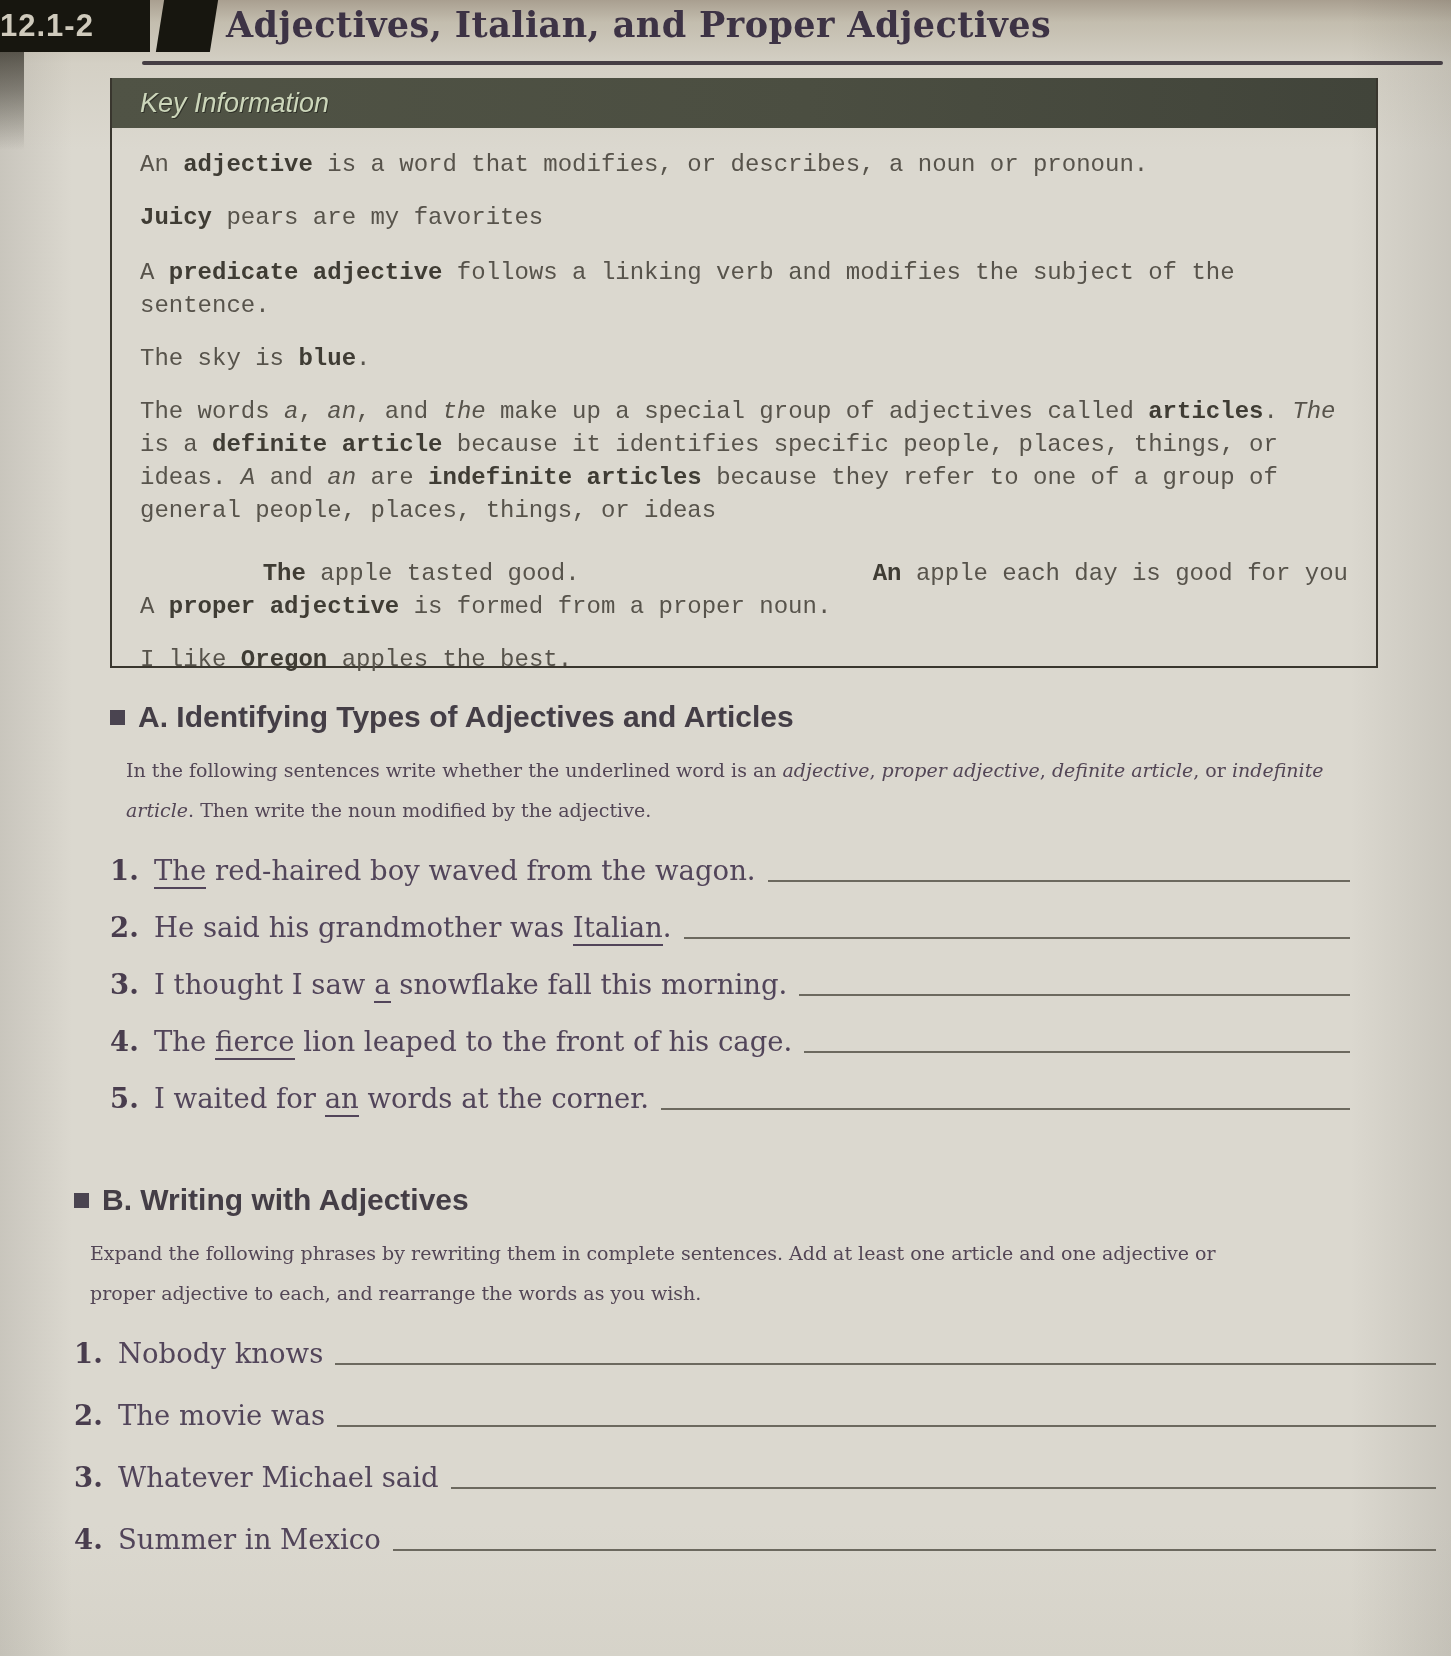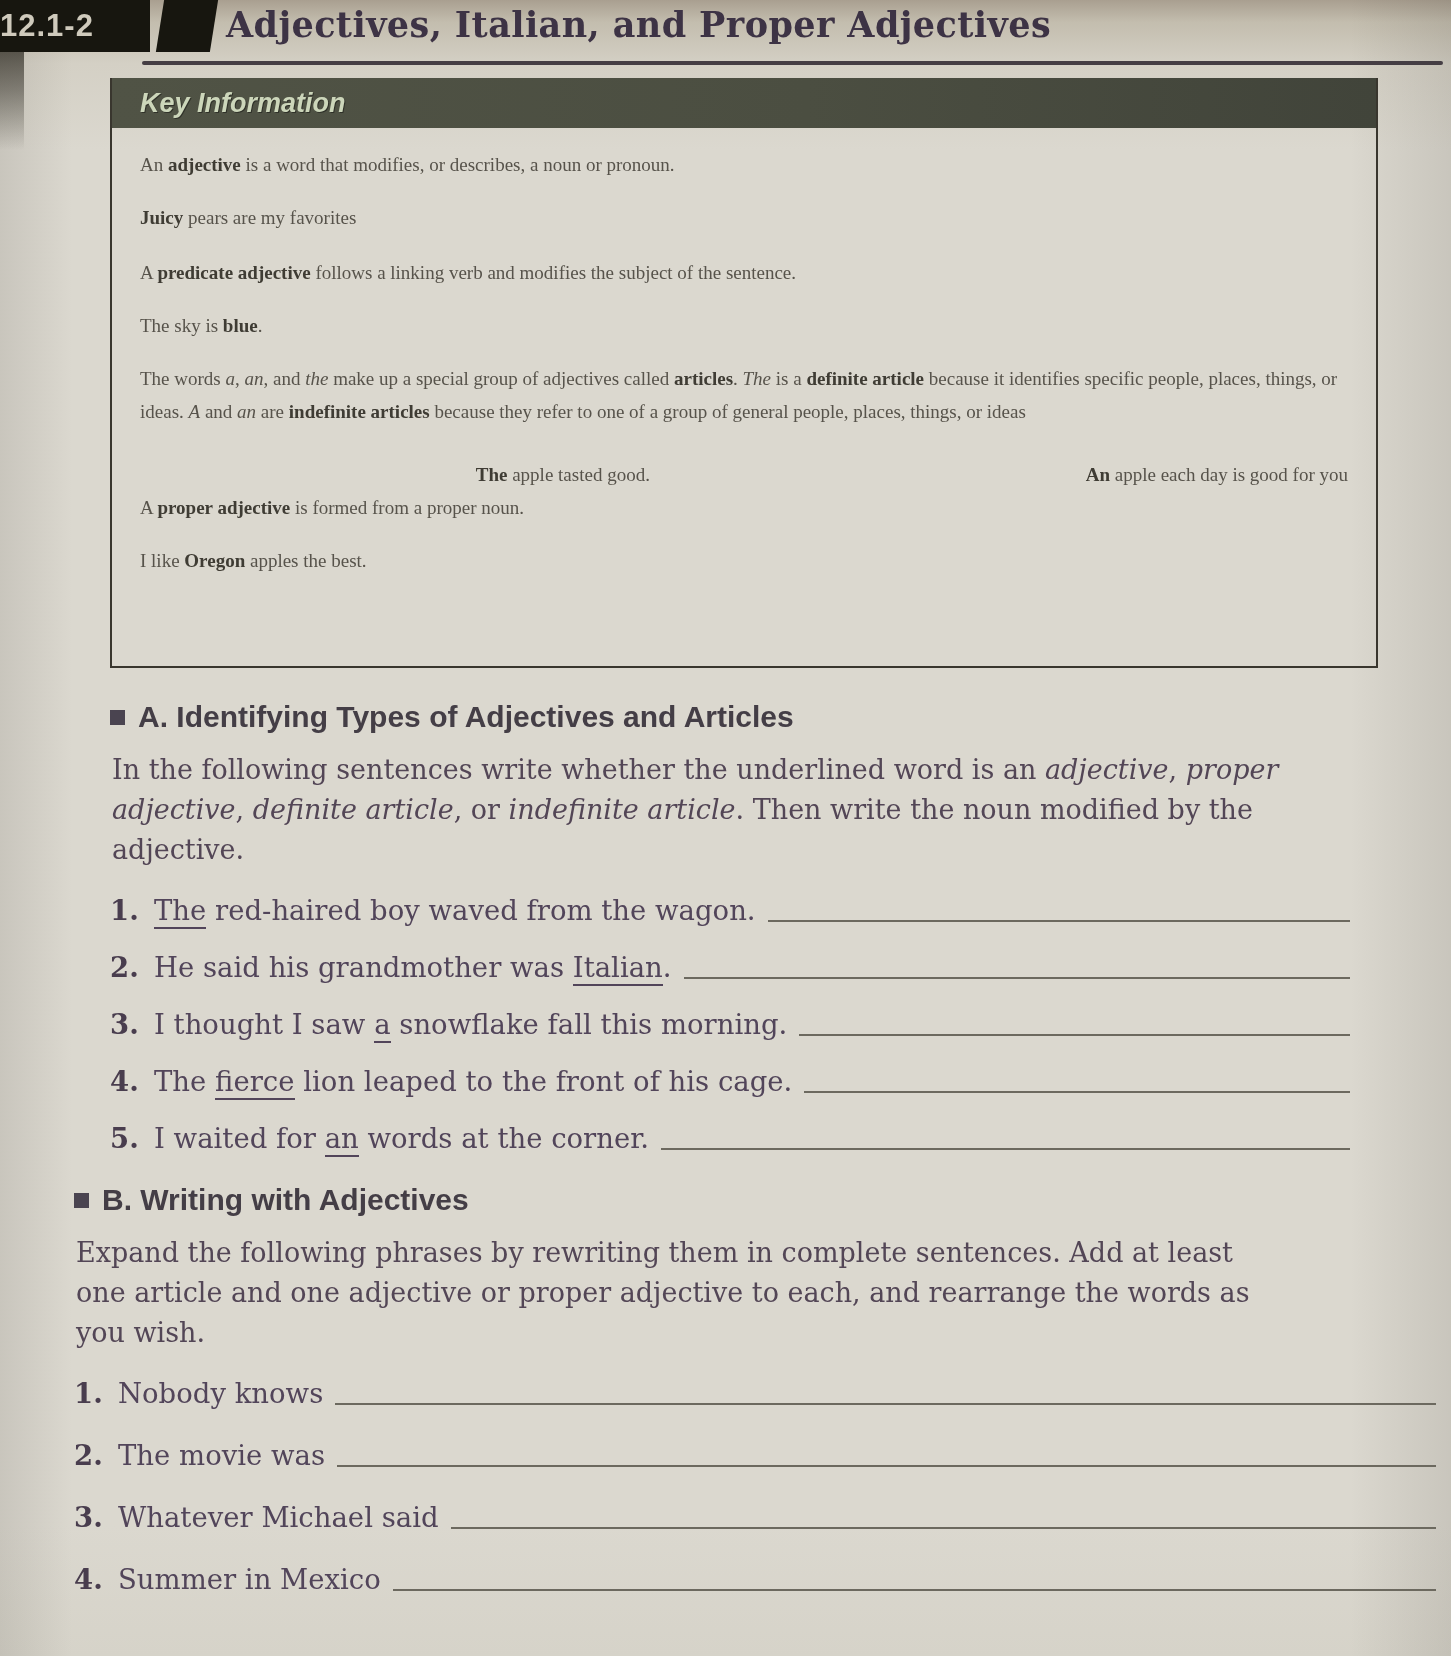"Key Information" .ki-bar span { font-weight: bold -> normal }
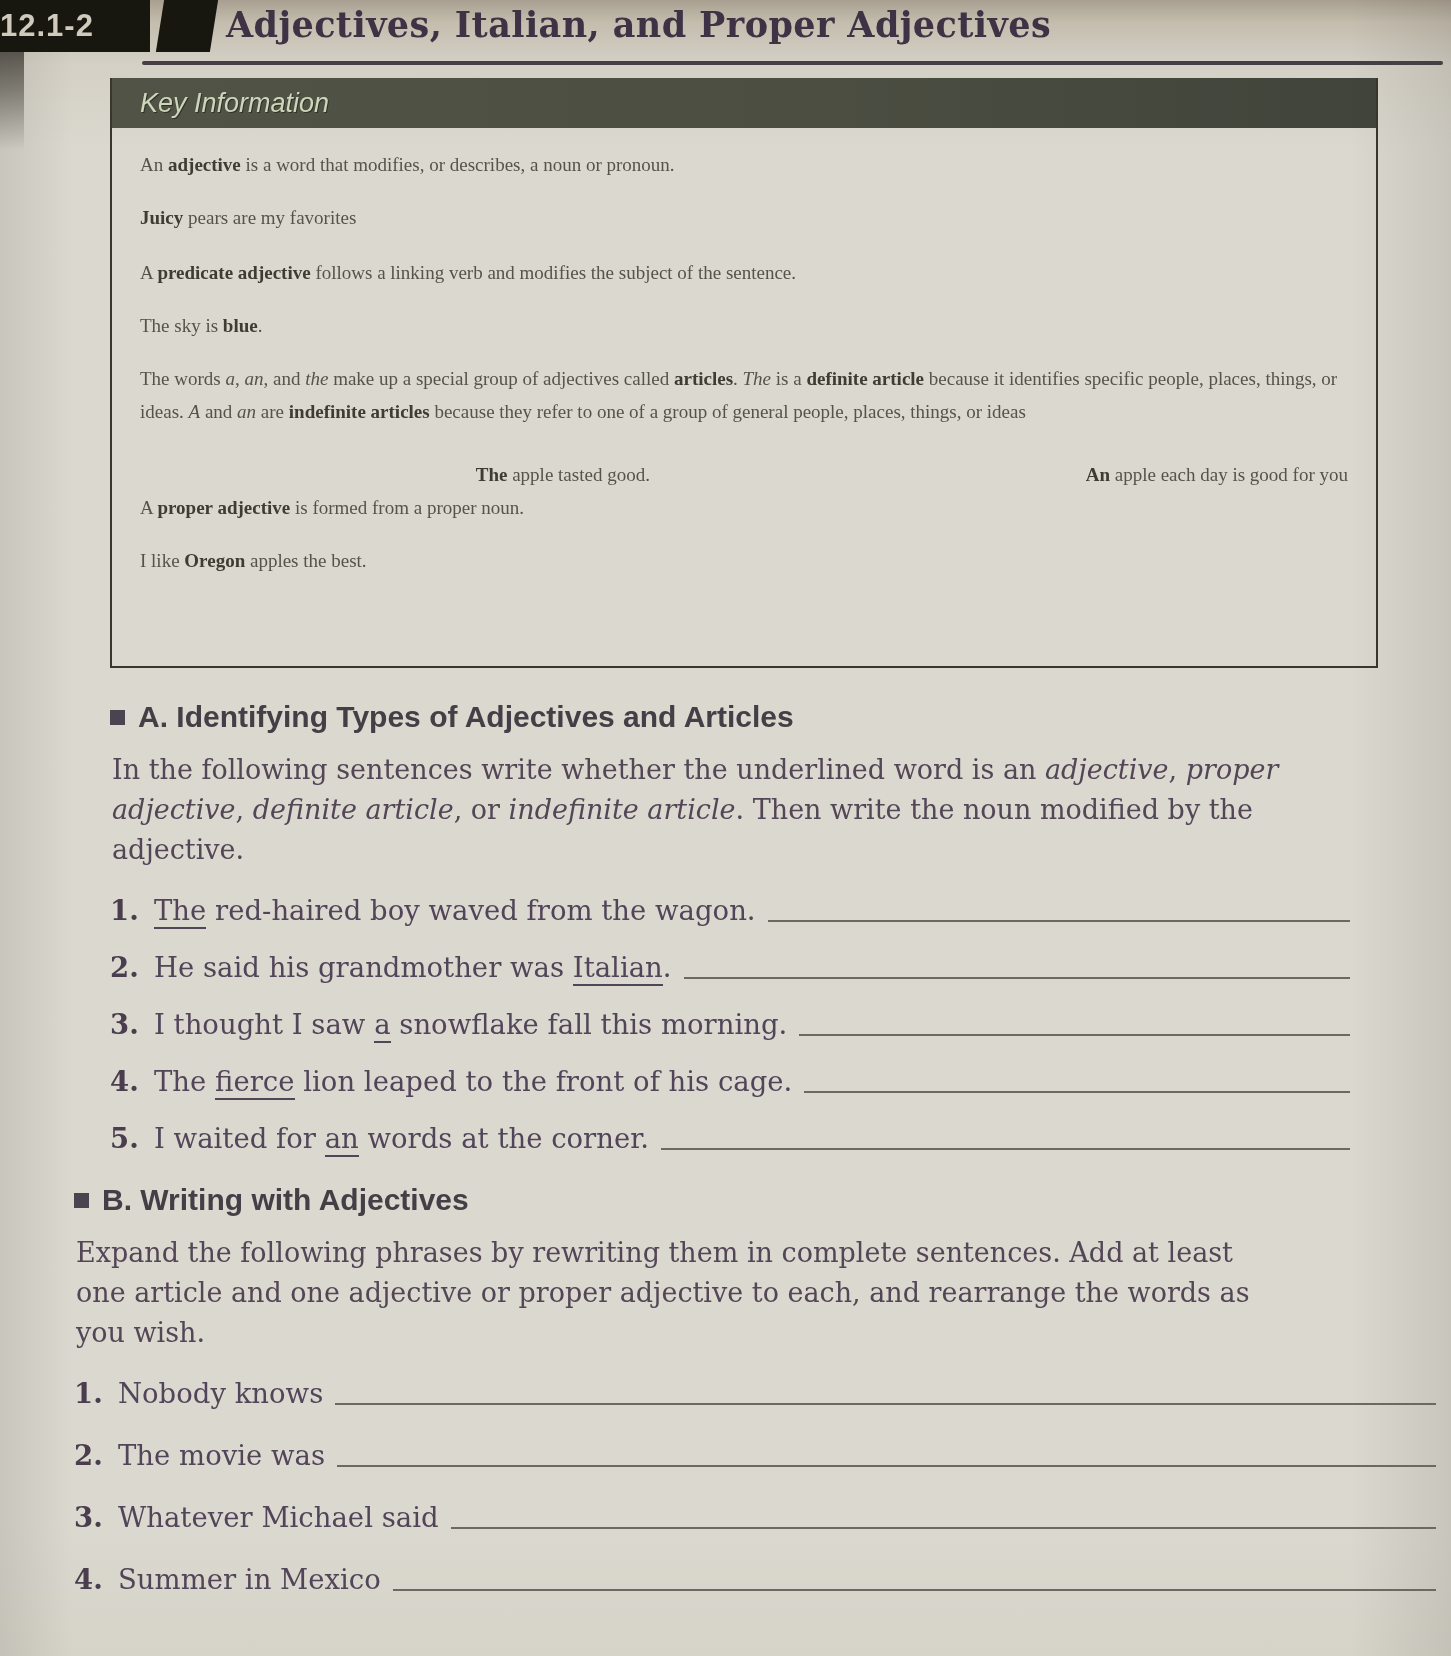"An adjective is a word" .ki-body { font-family: Liberation Serif, serif -> Liberation Mono, monospace; font-size: 19px -> 24px }
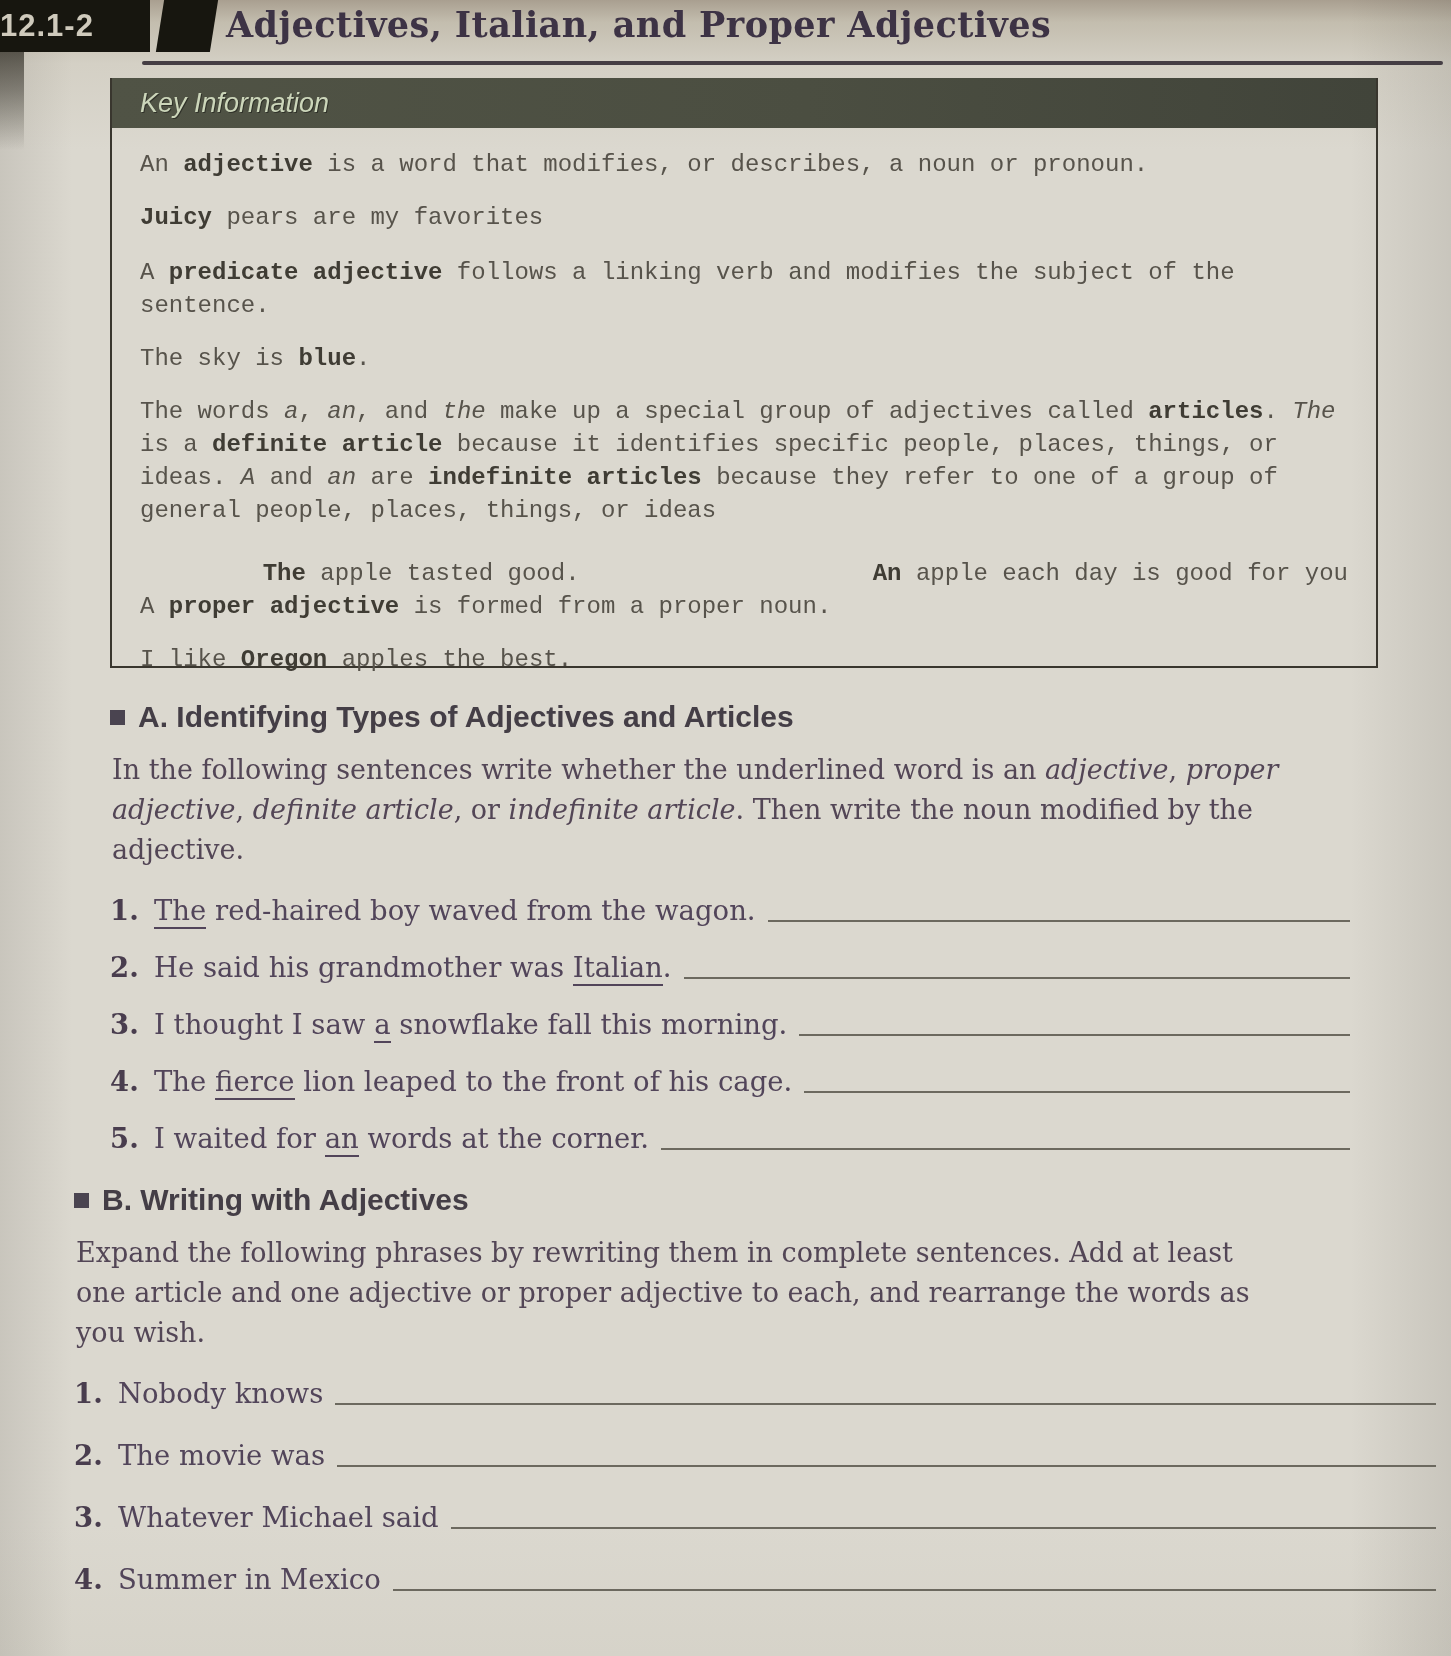"In the following sentences write" .instructions { font-size: 27px -> 19px; margin: 2px -> 16px }
